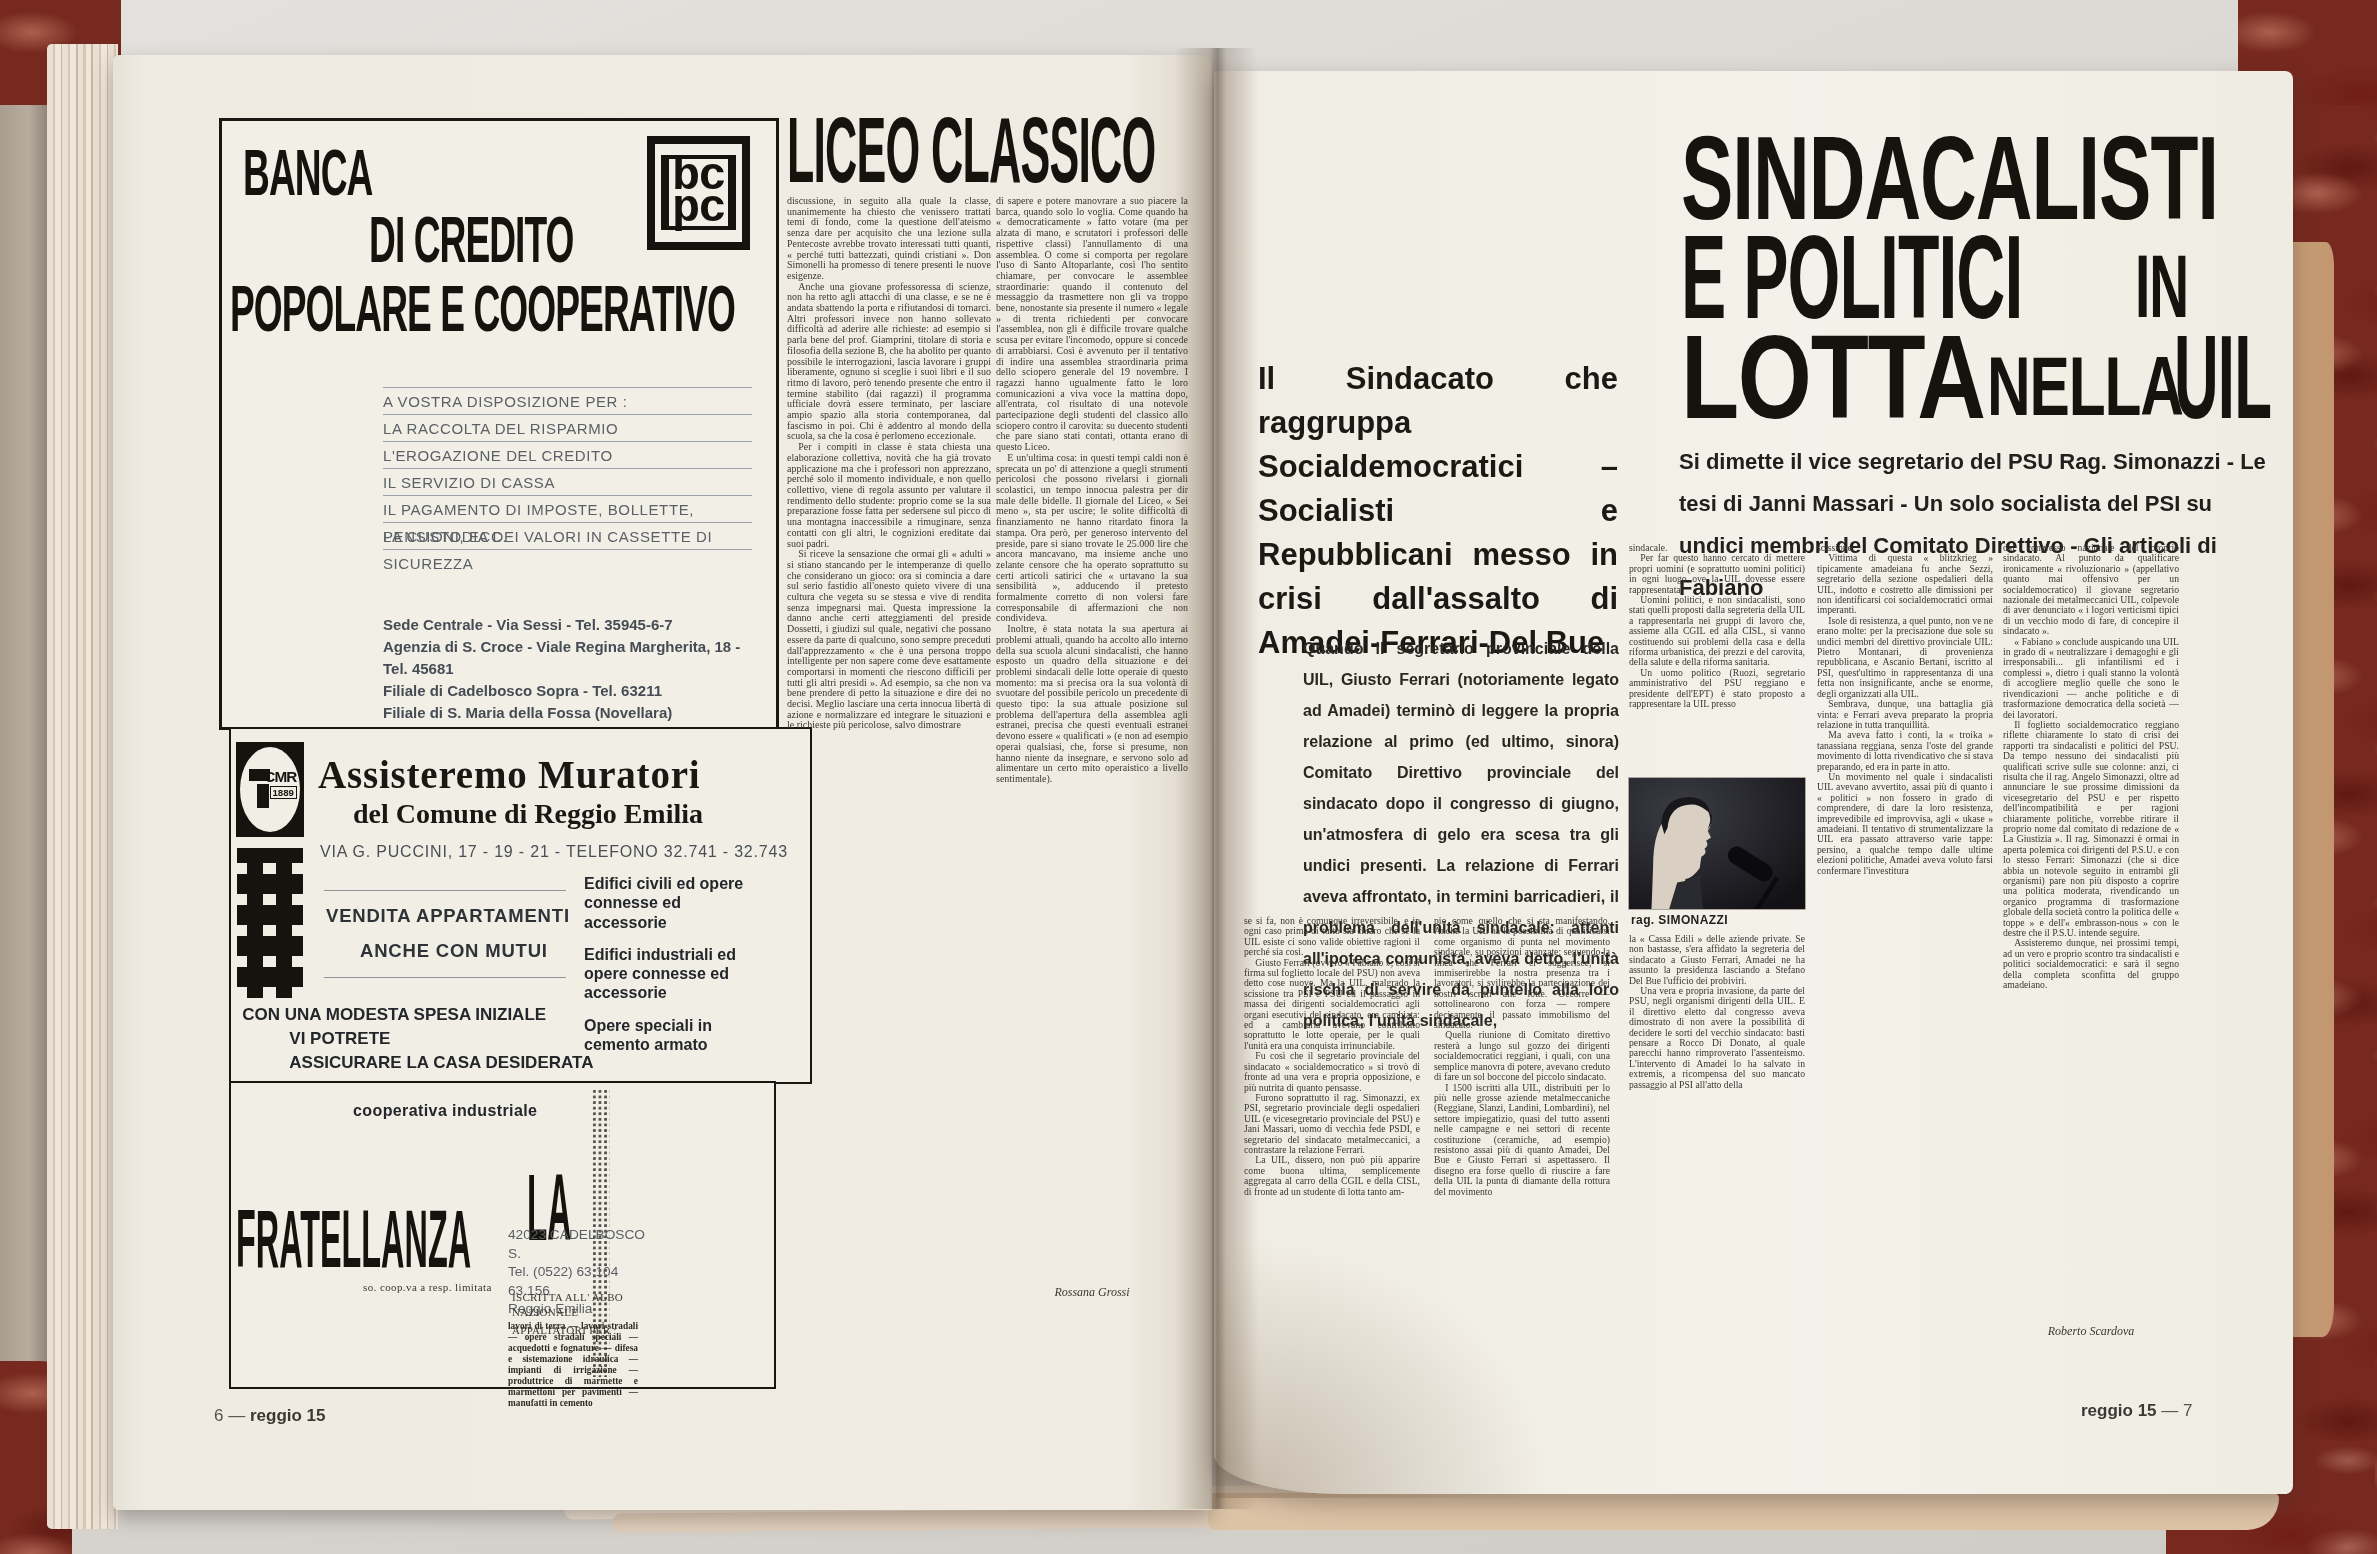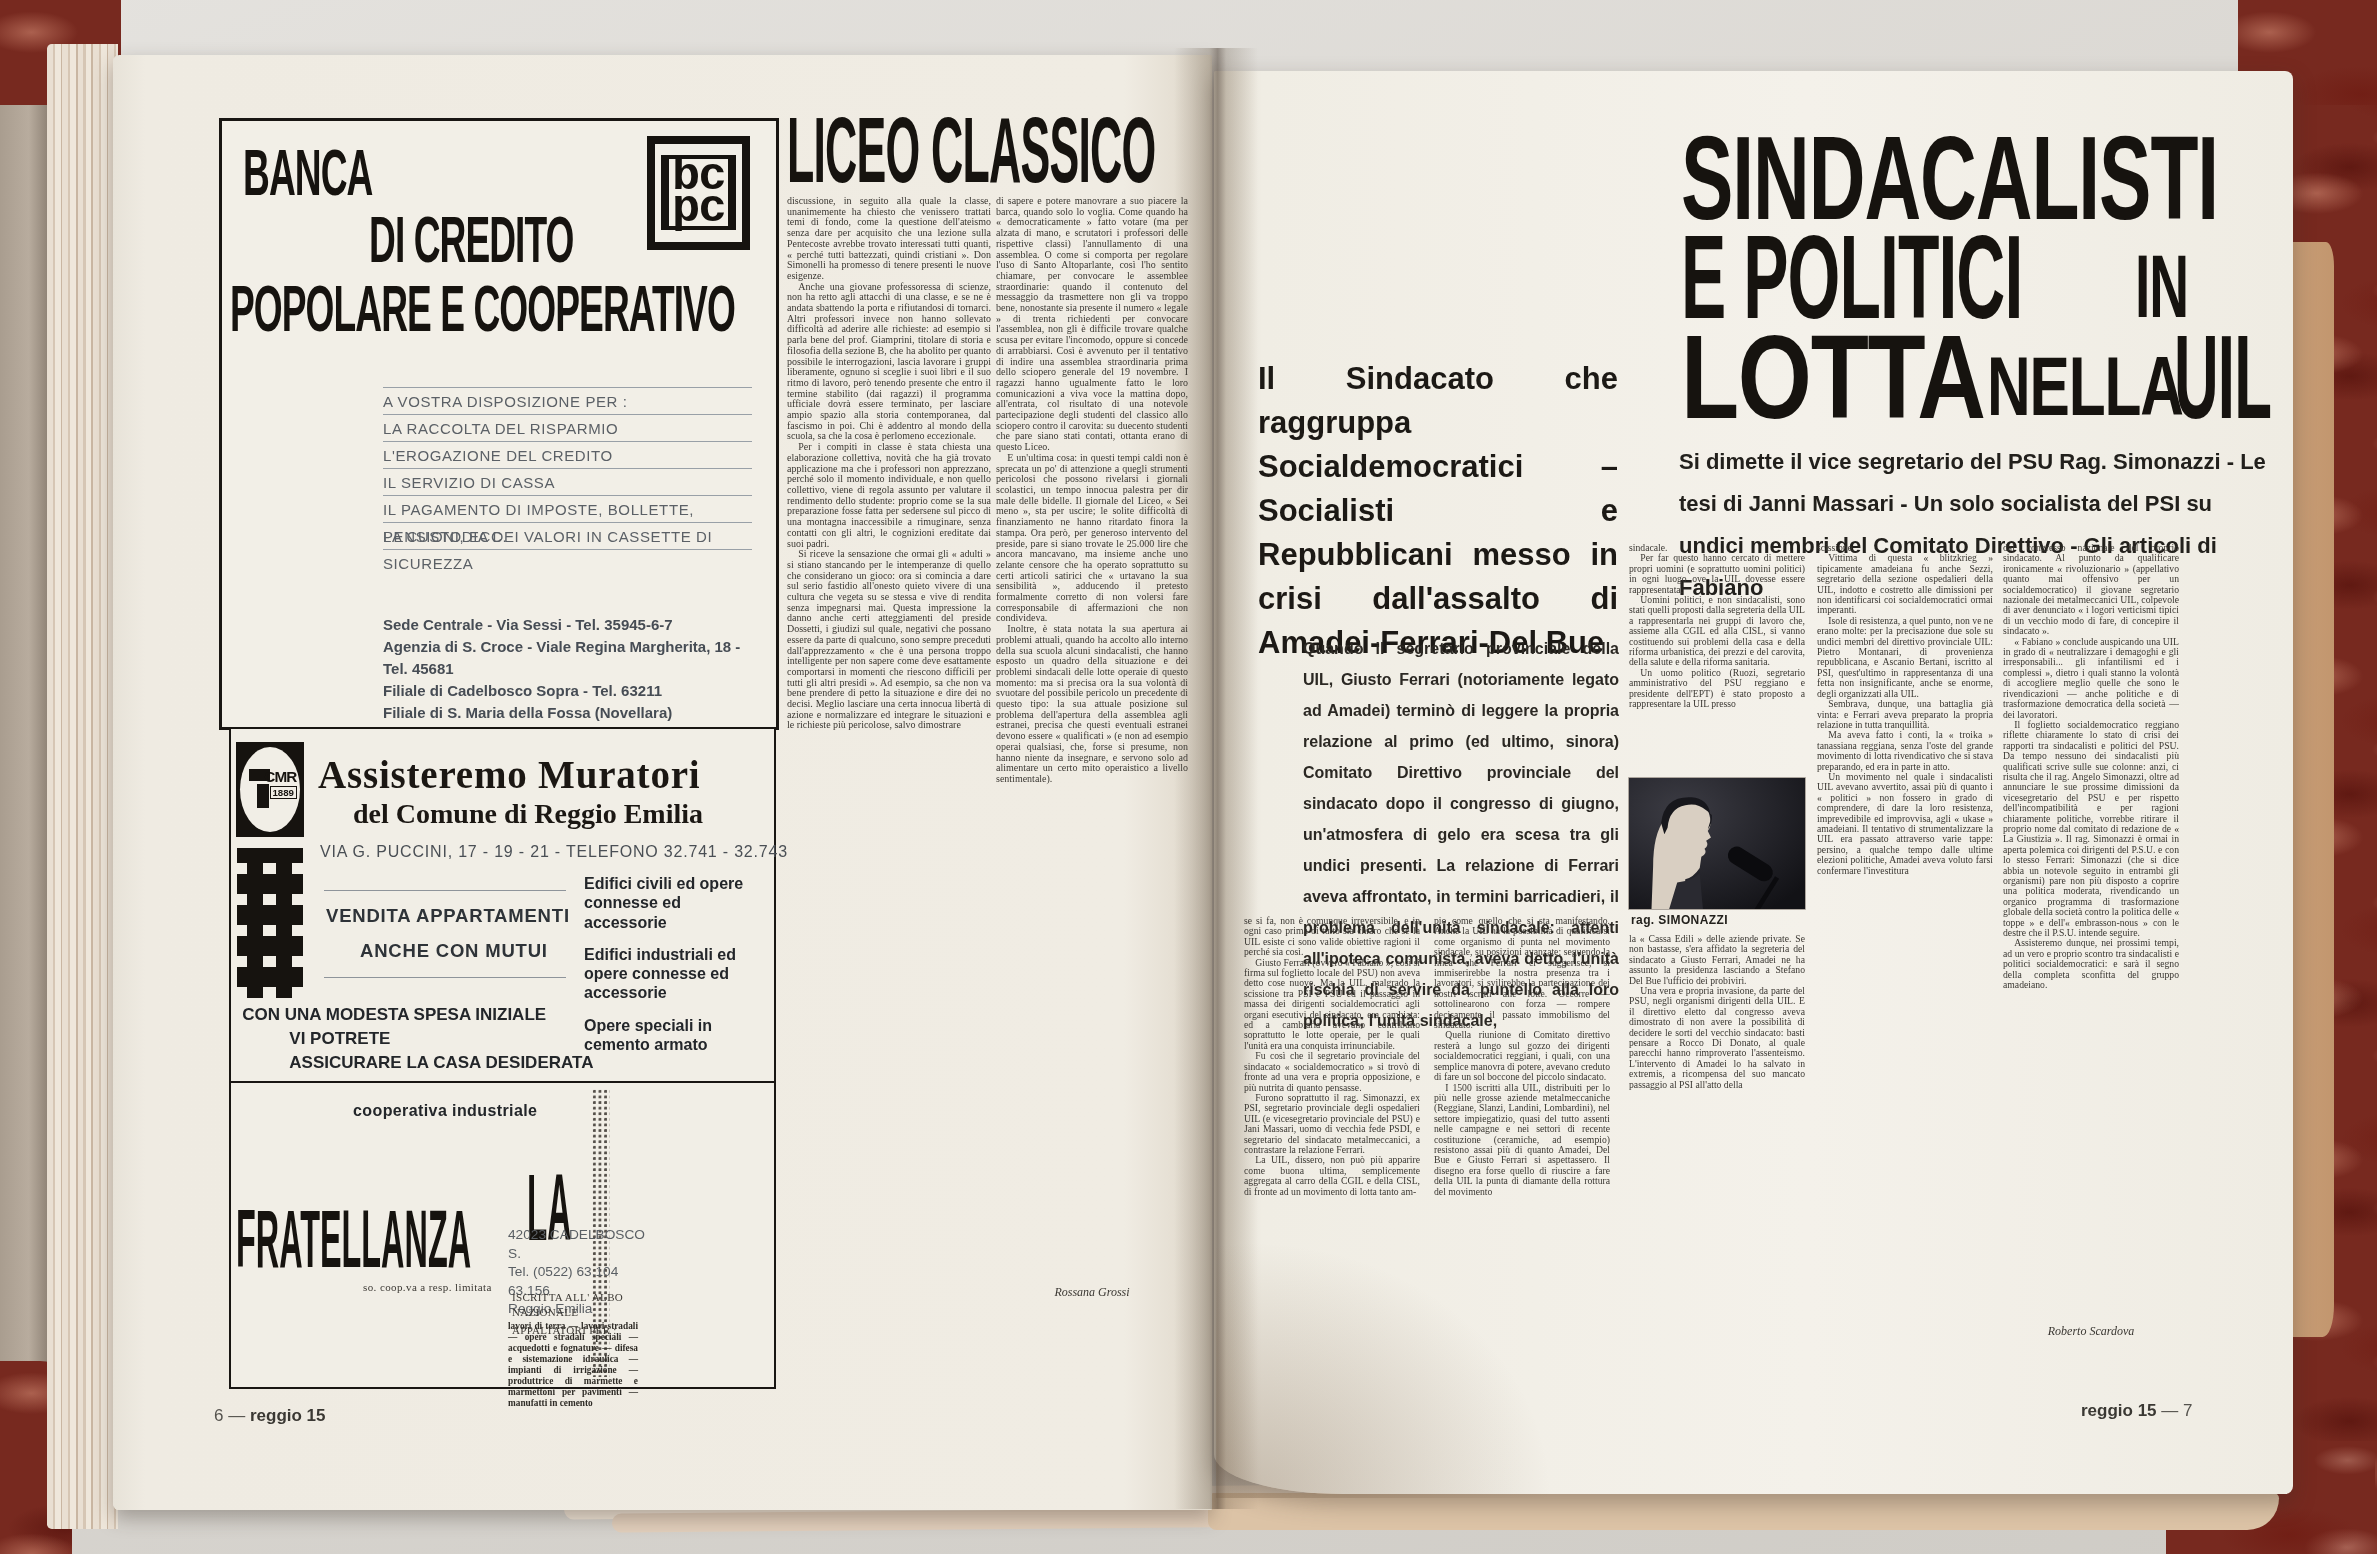"CMR" .cmr-box { padding-left: none -> 36px }
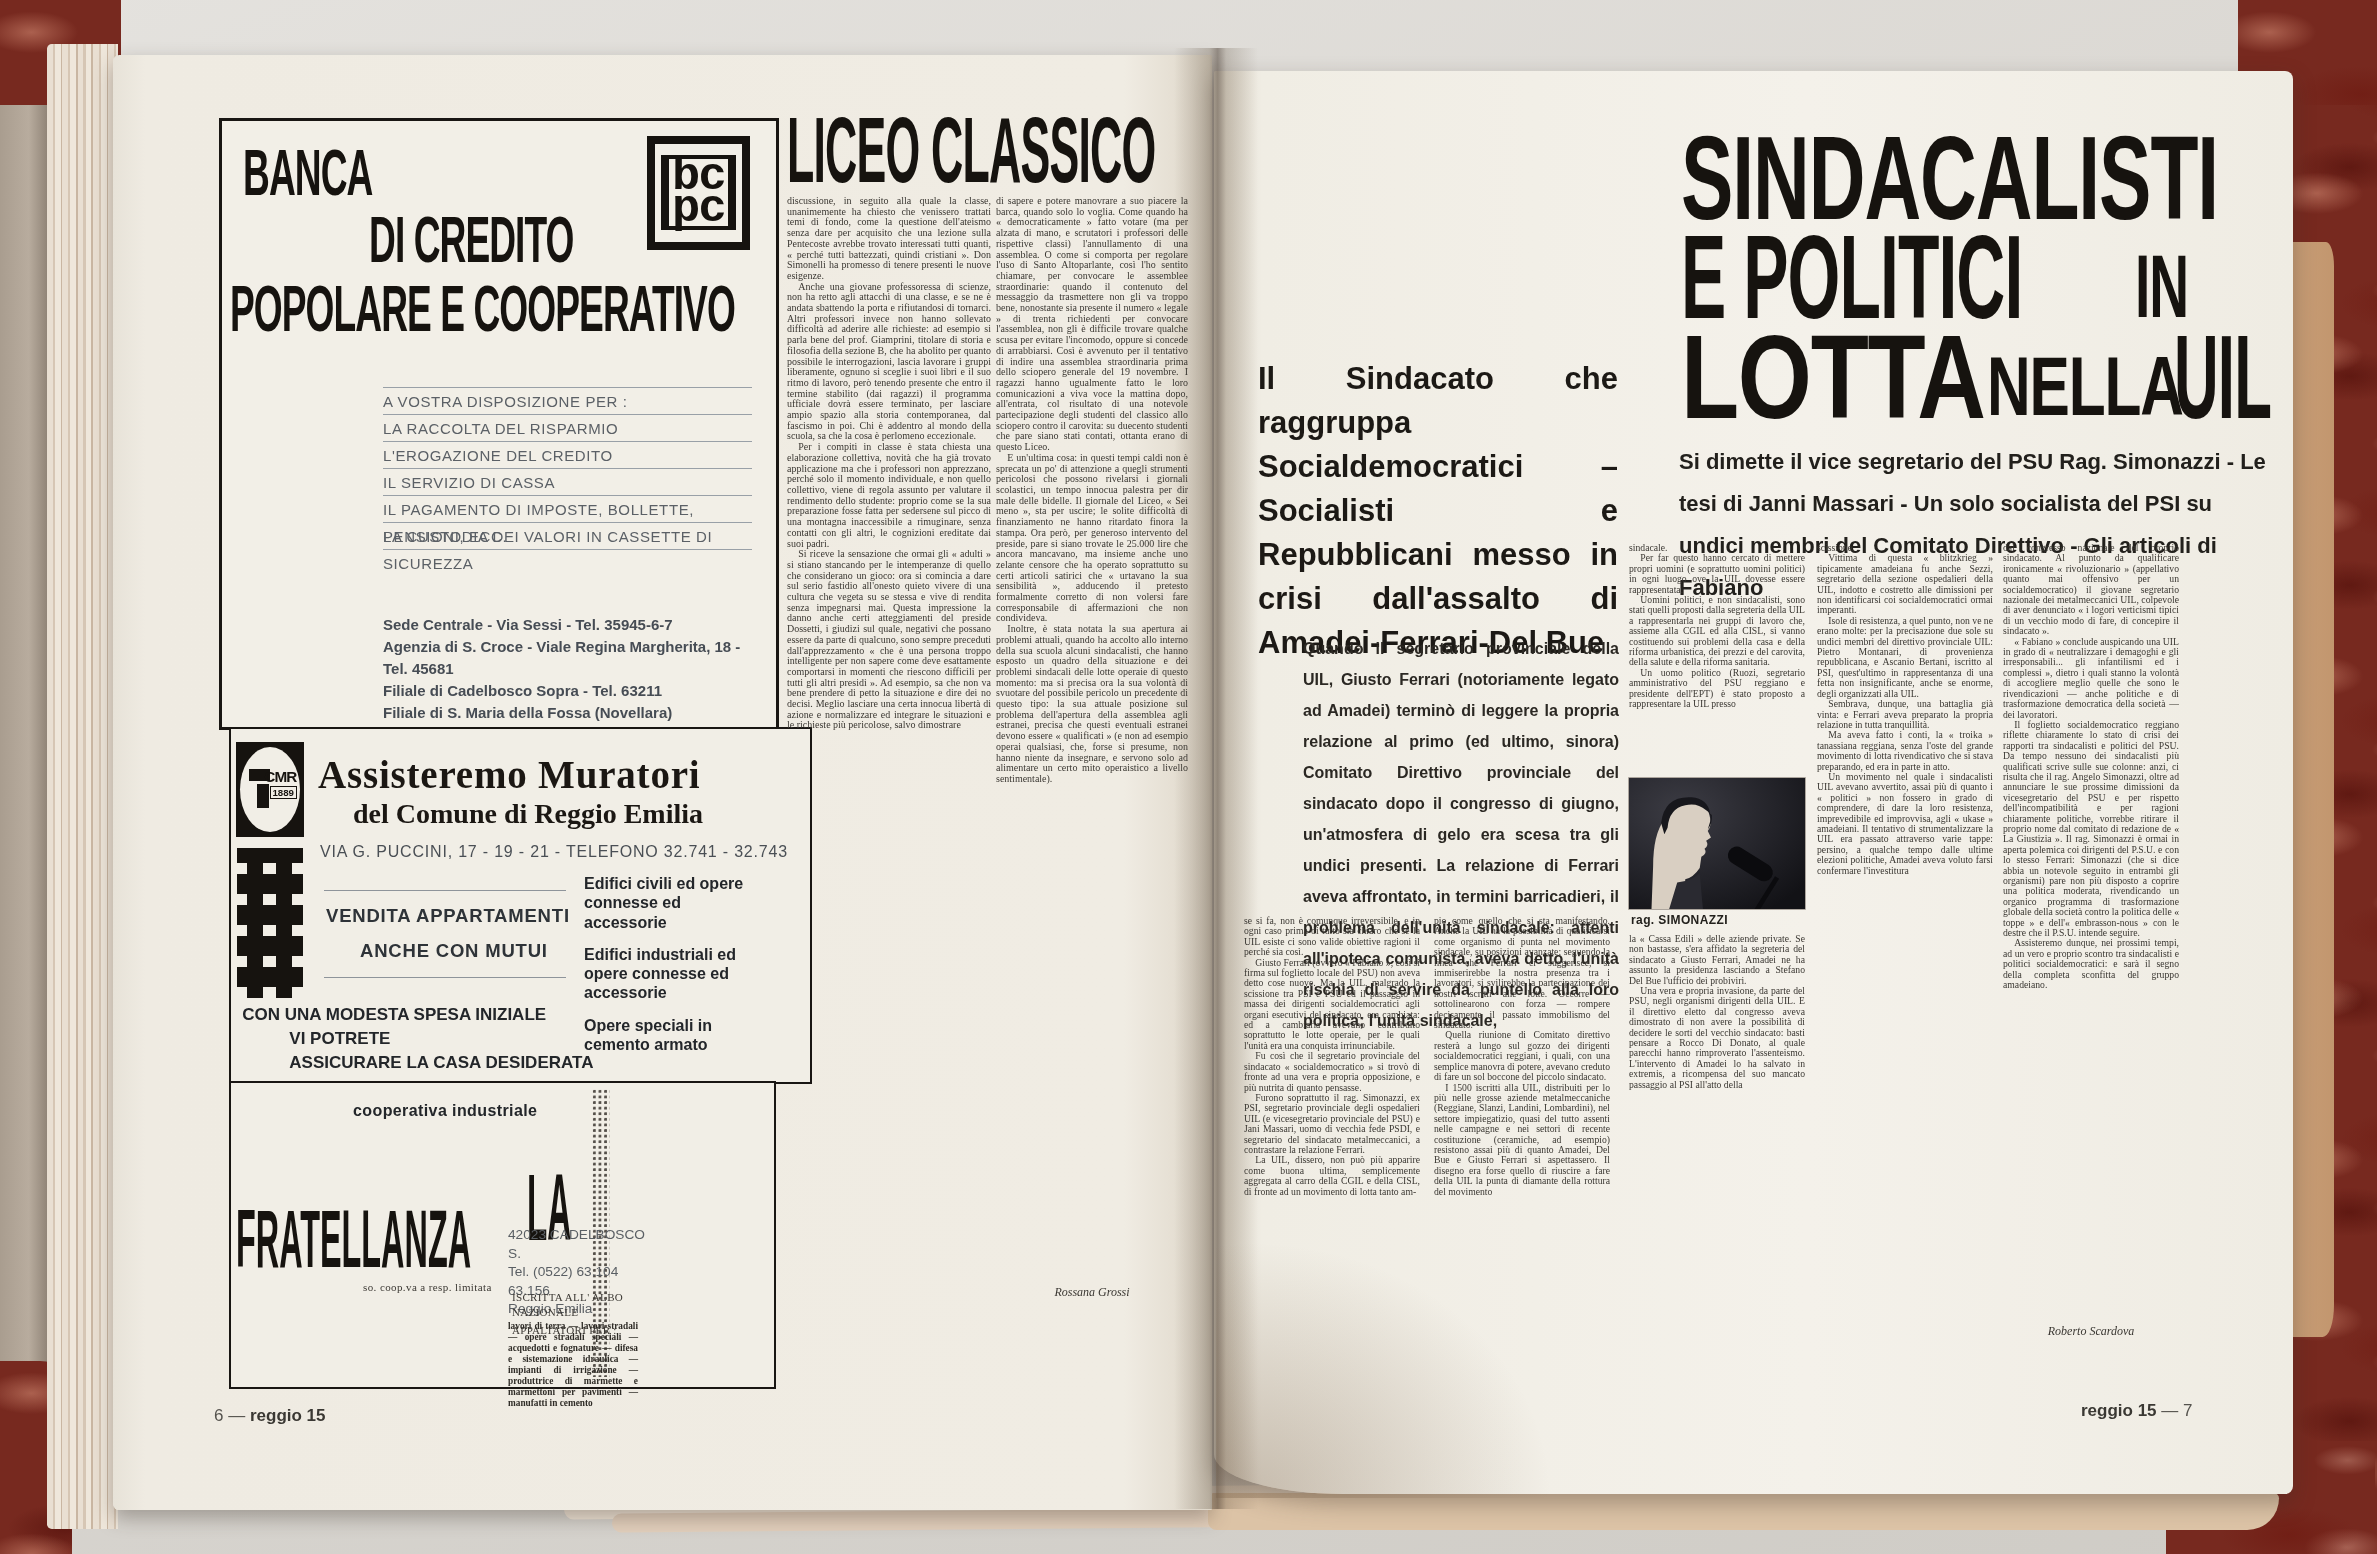"La UIL, dissero, non può" p { text: movimento -> studente }
